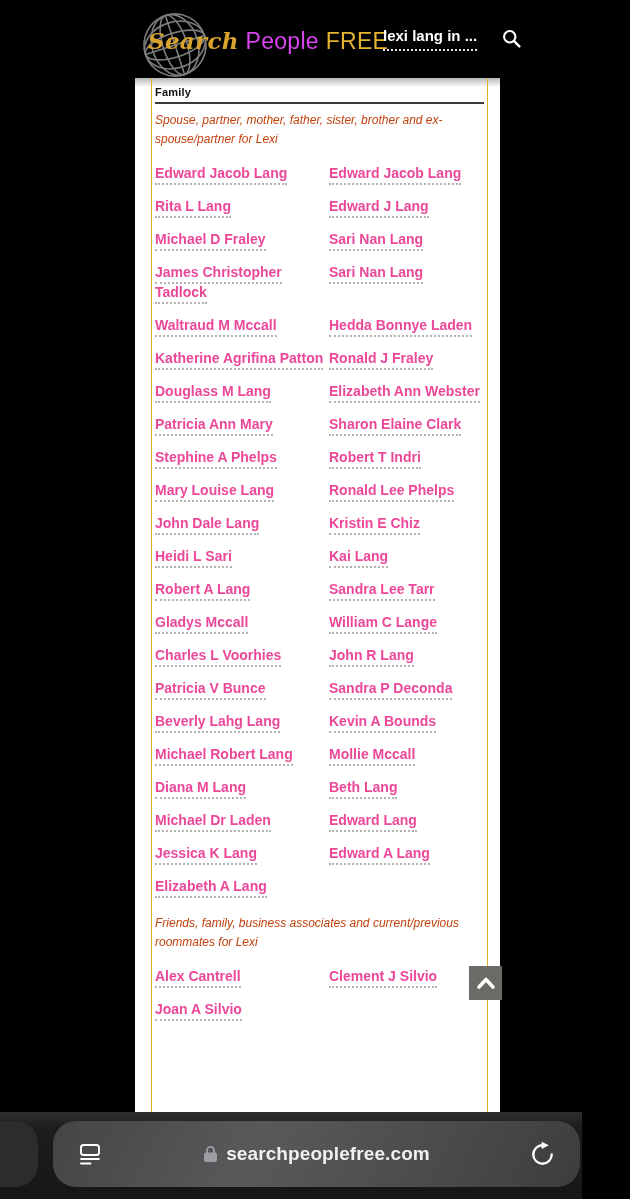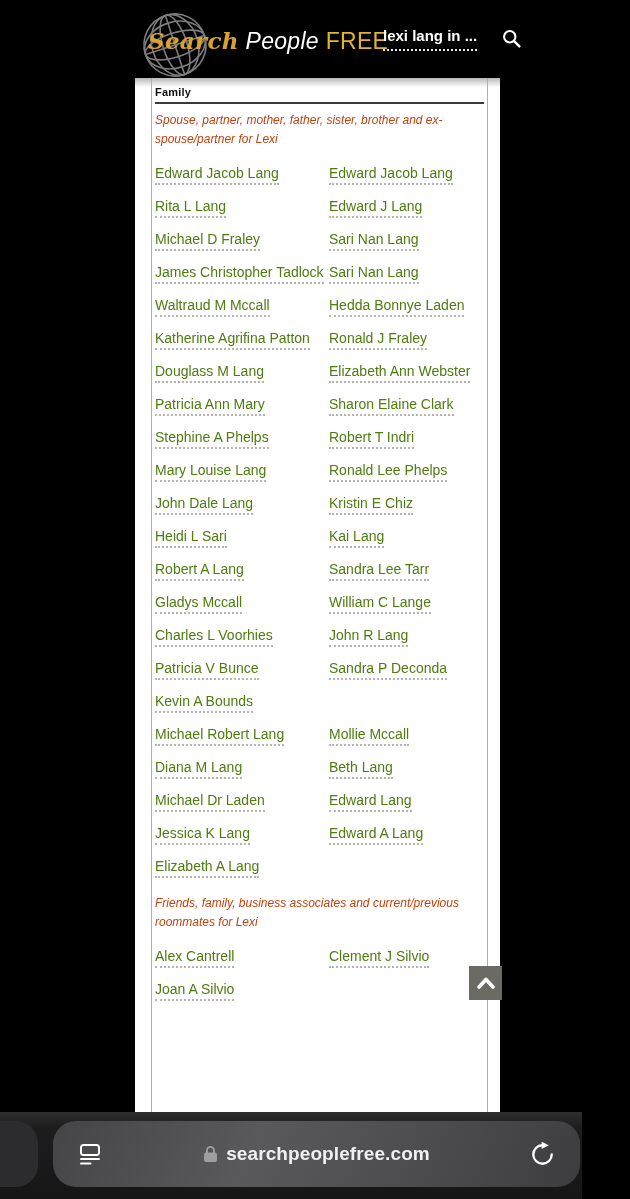"People" .logo-people { color: #ffffff -> #d946ef; font-style: italic -> none }
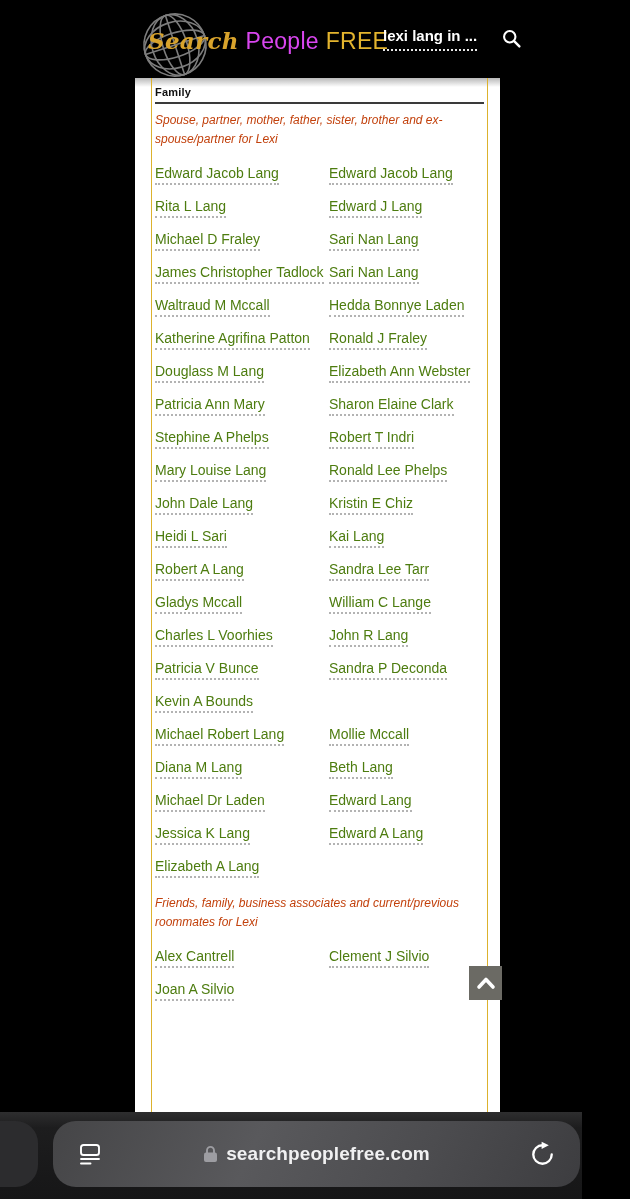"Edward Jacob Lang" .namelink { color: #4d7c0f -> #ec4899; font-weight: 400 -> 700 }
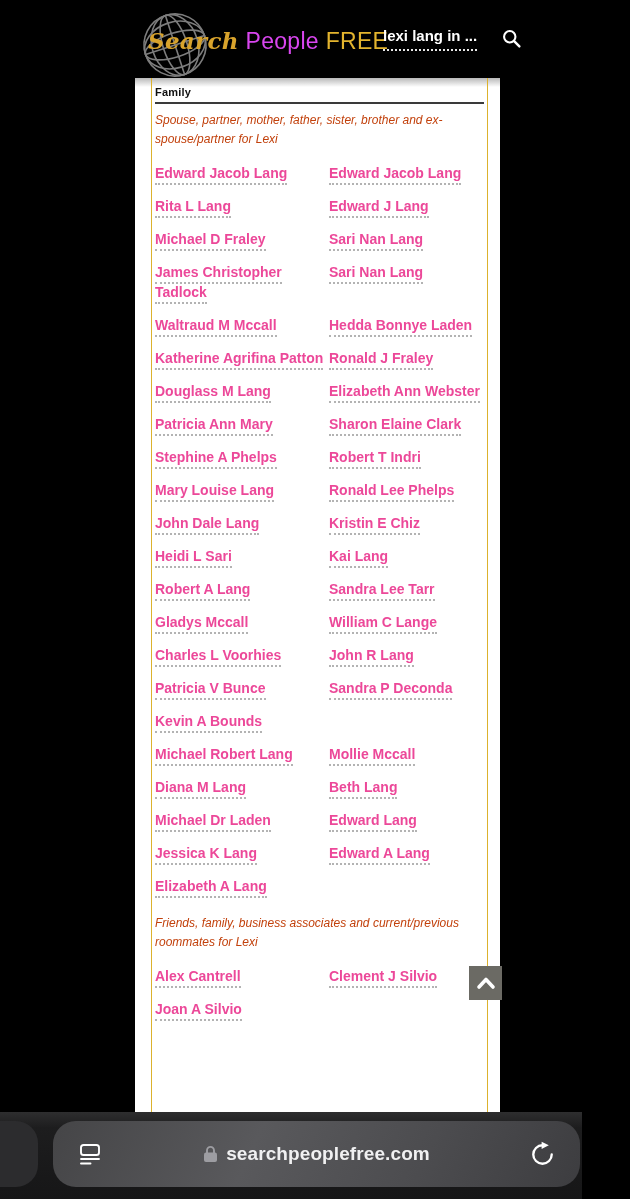"Beverly Lahg Lang" div.cell { html: none -> <div><a>Beverly Lahg Lang</a></div> }
